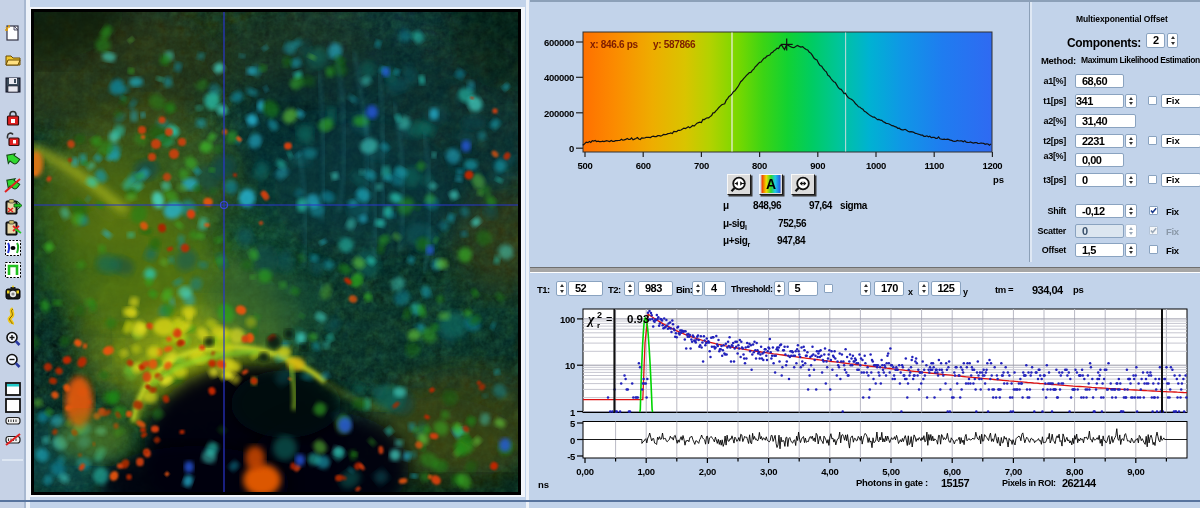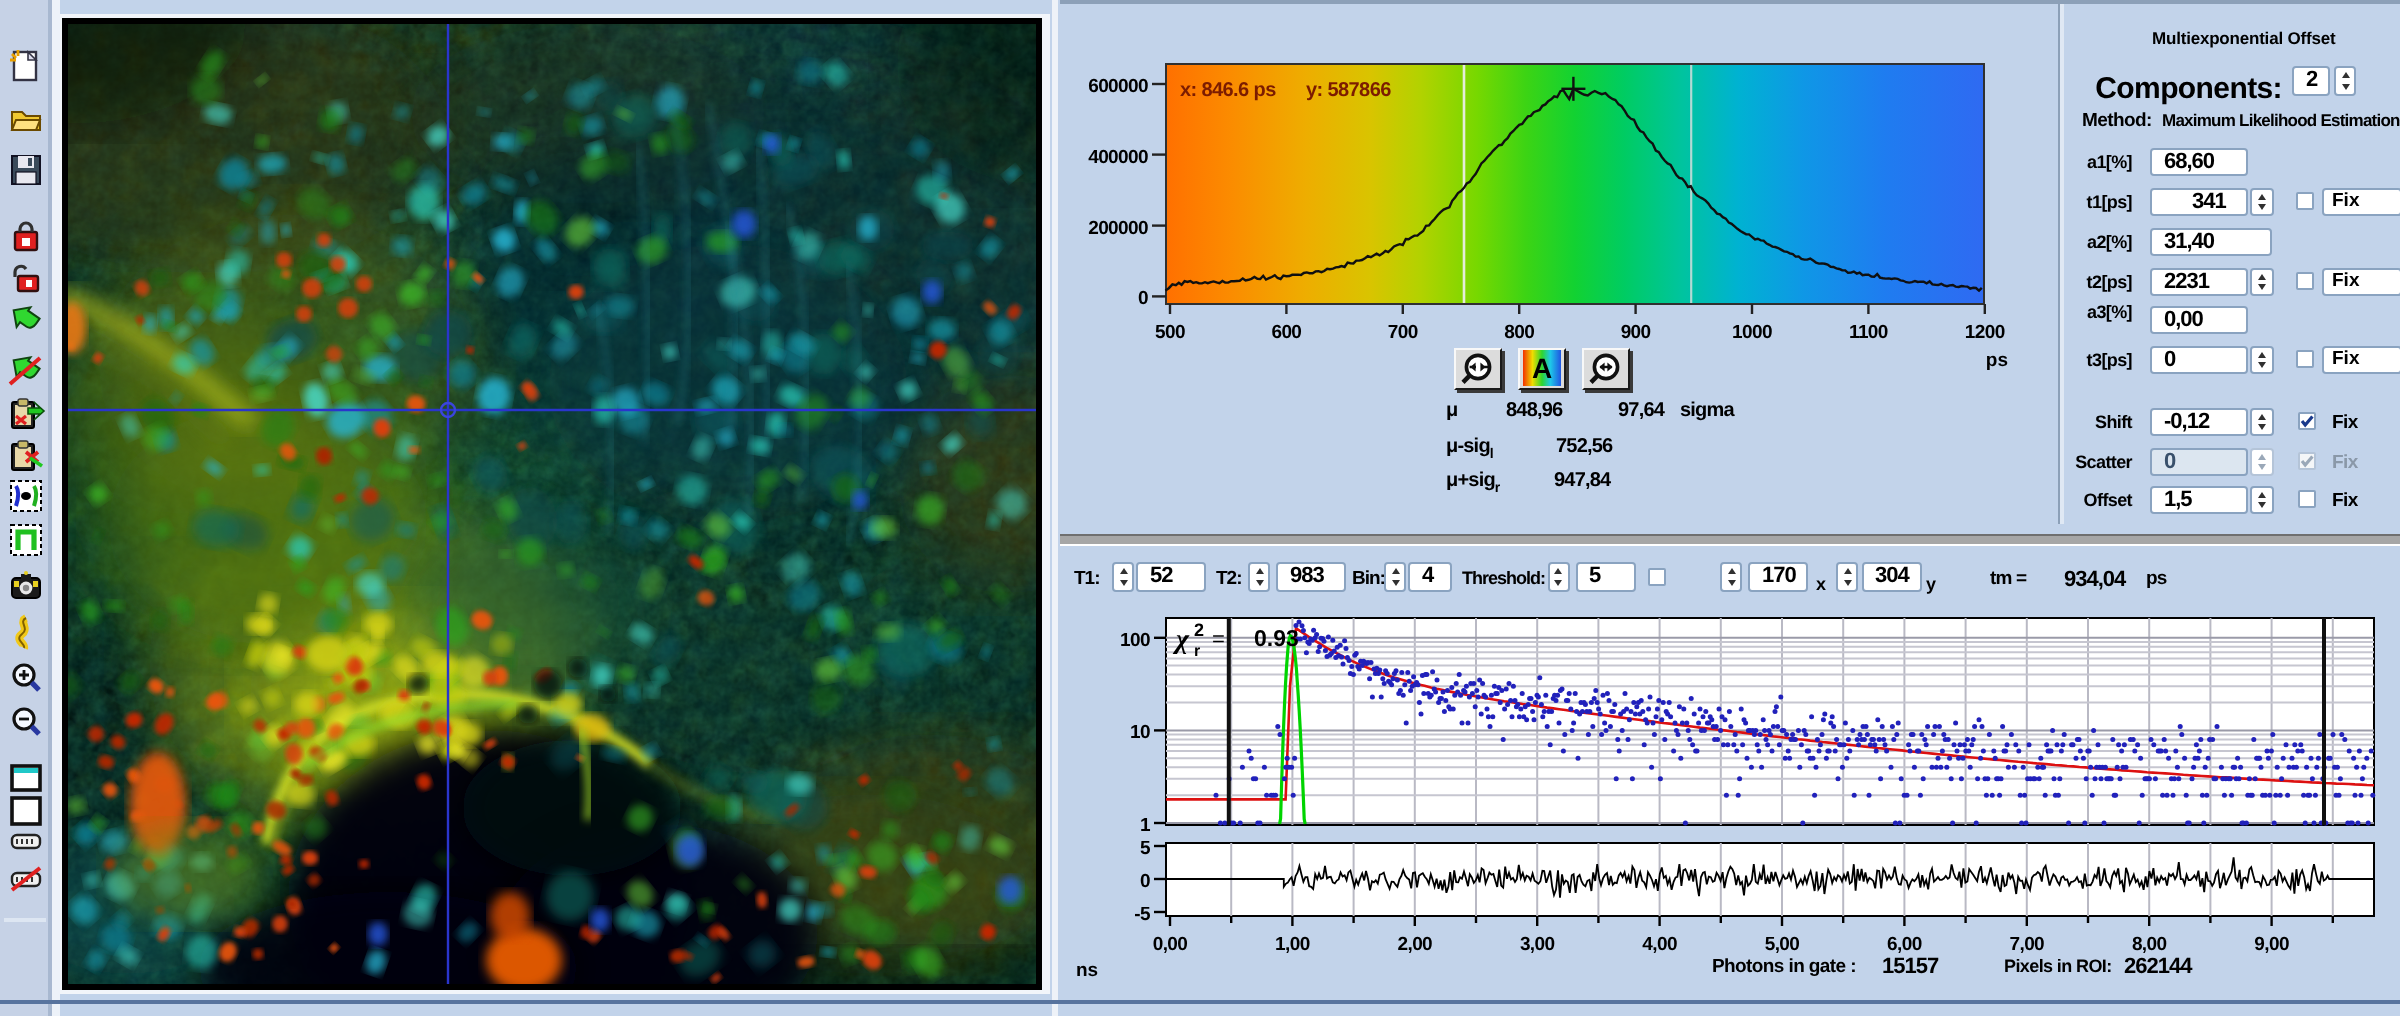"Components:" div { font-size: 15px -> 12px }
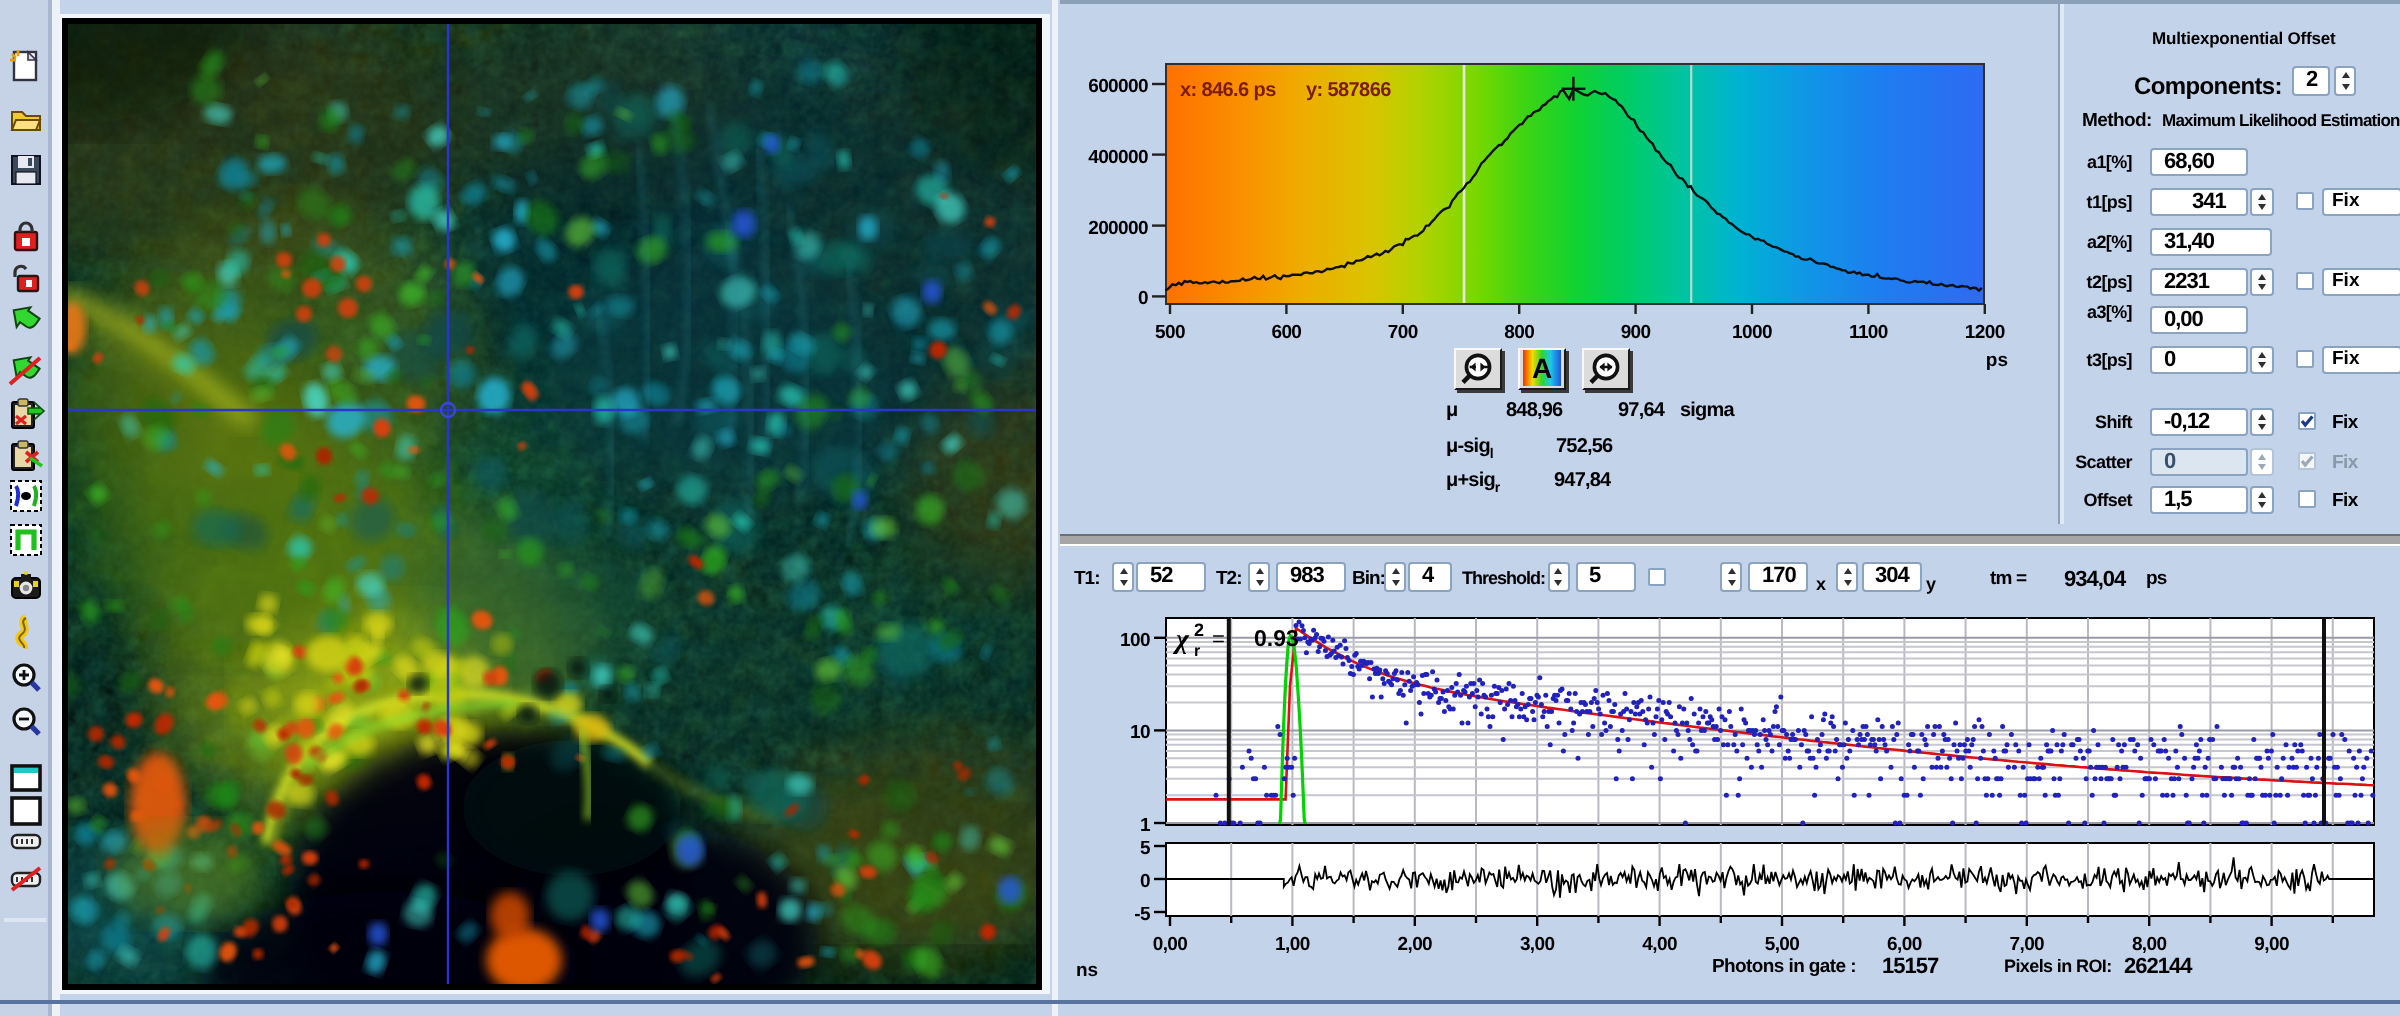"341" div { padding-left: 20px -> 0 }
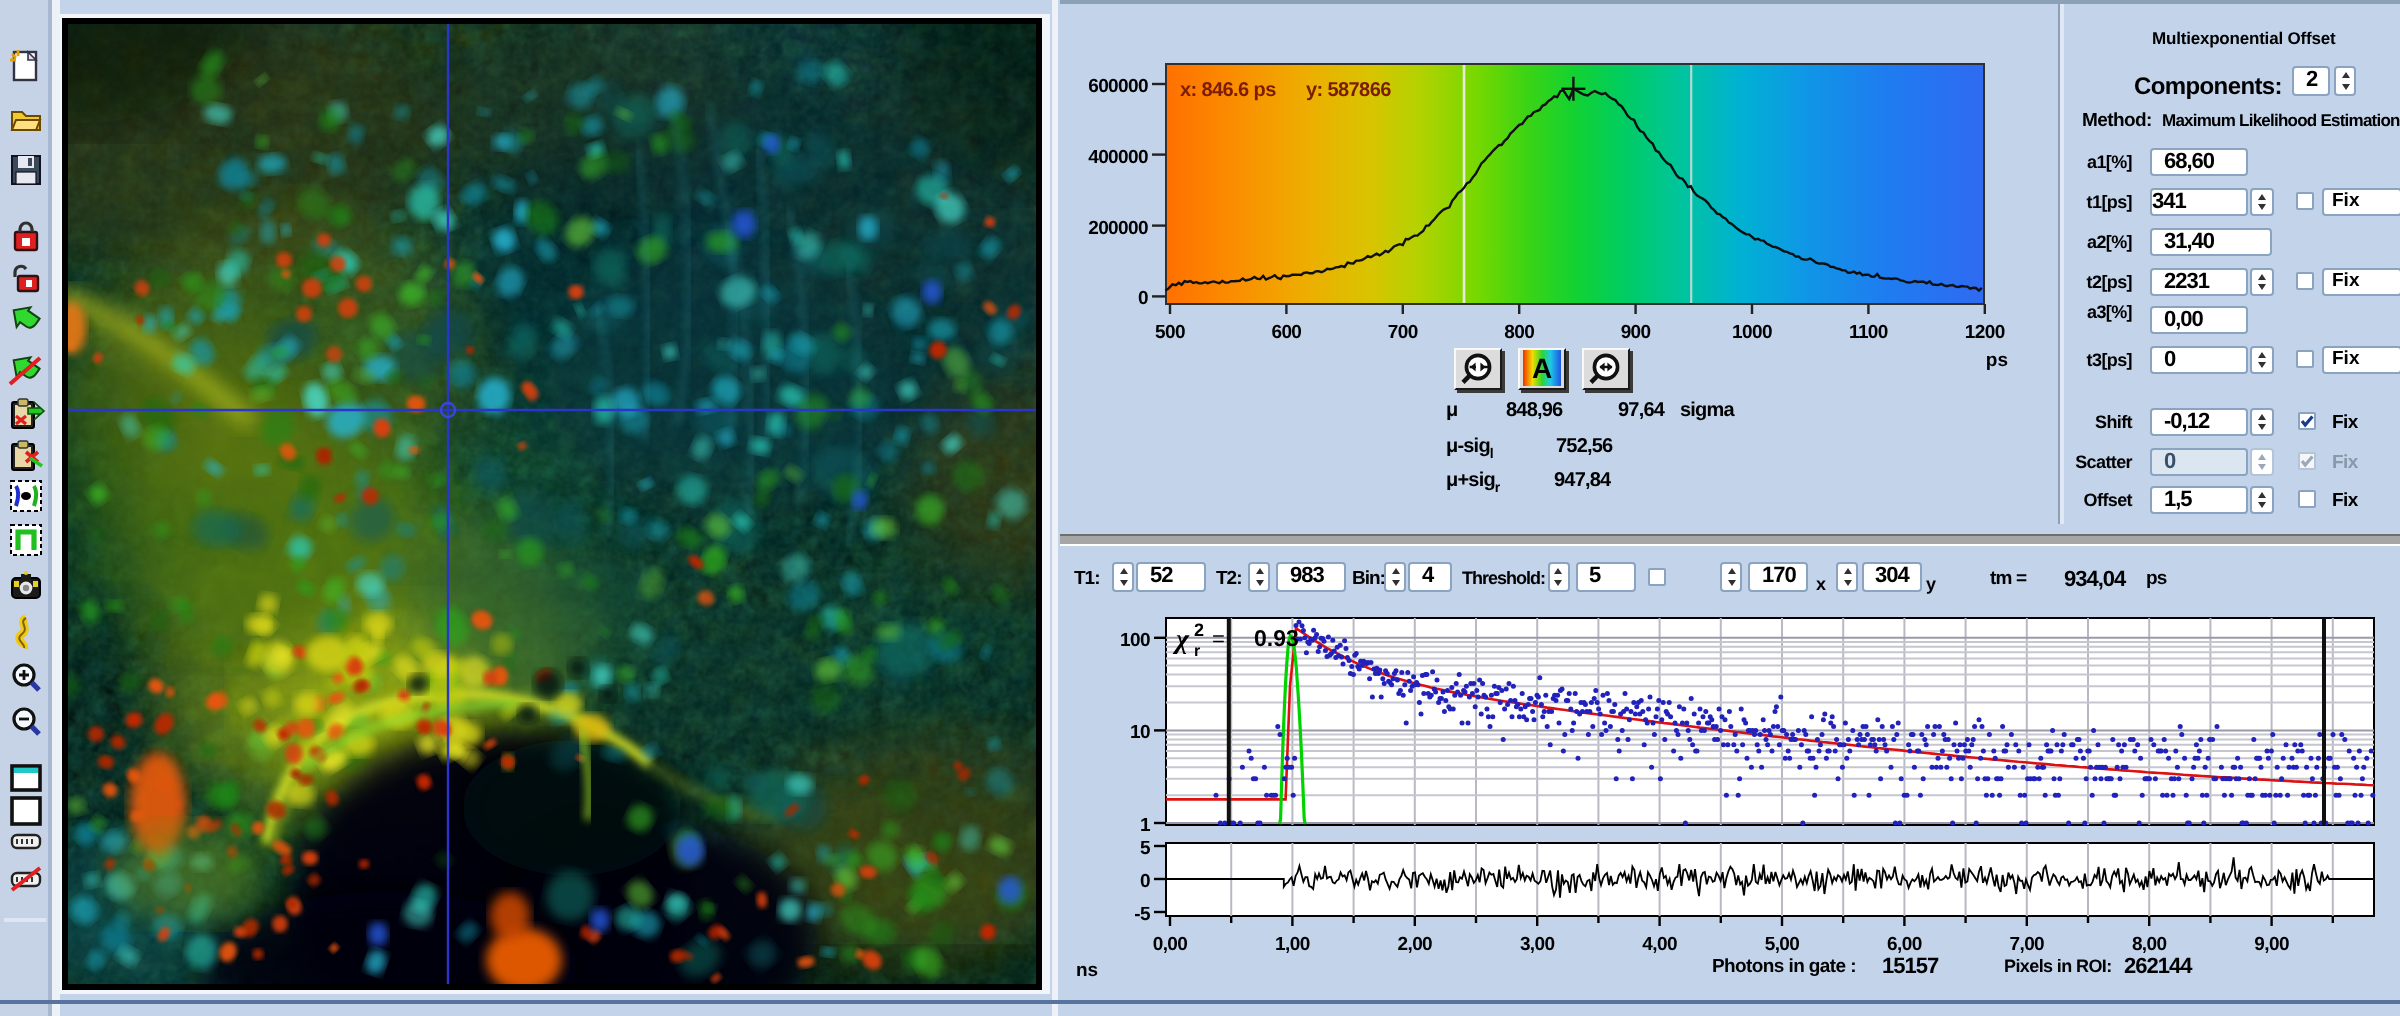"304" div { text: 304 -> 125 }
